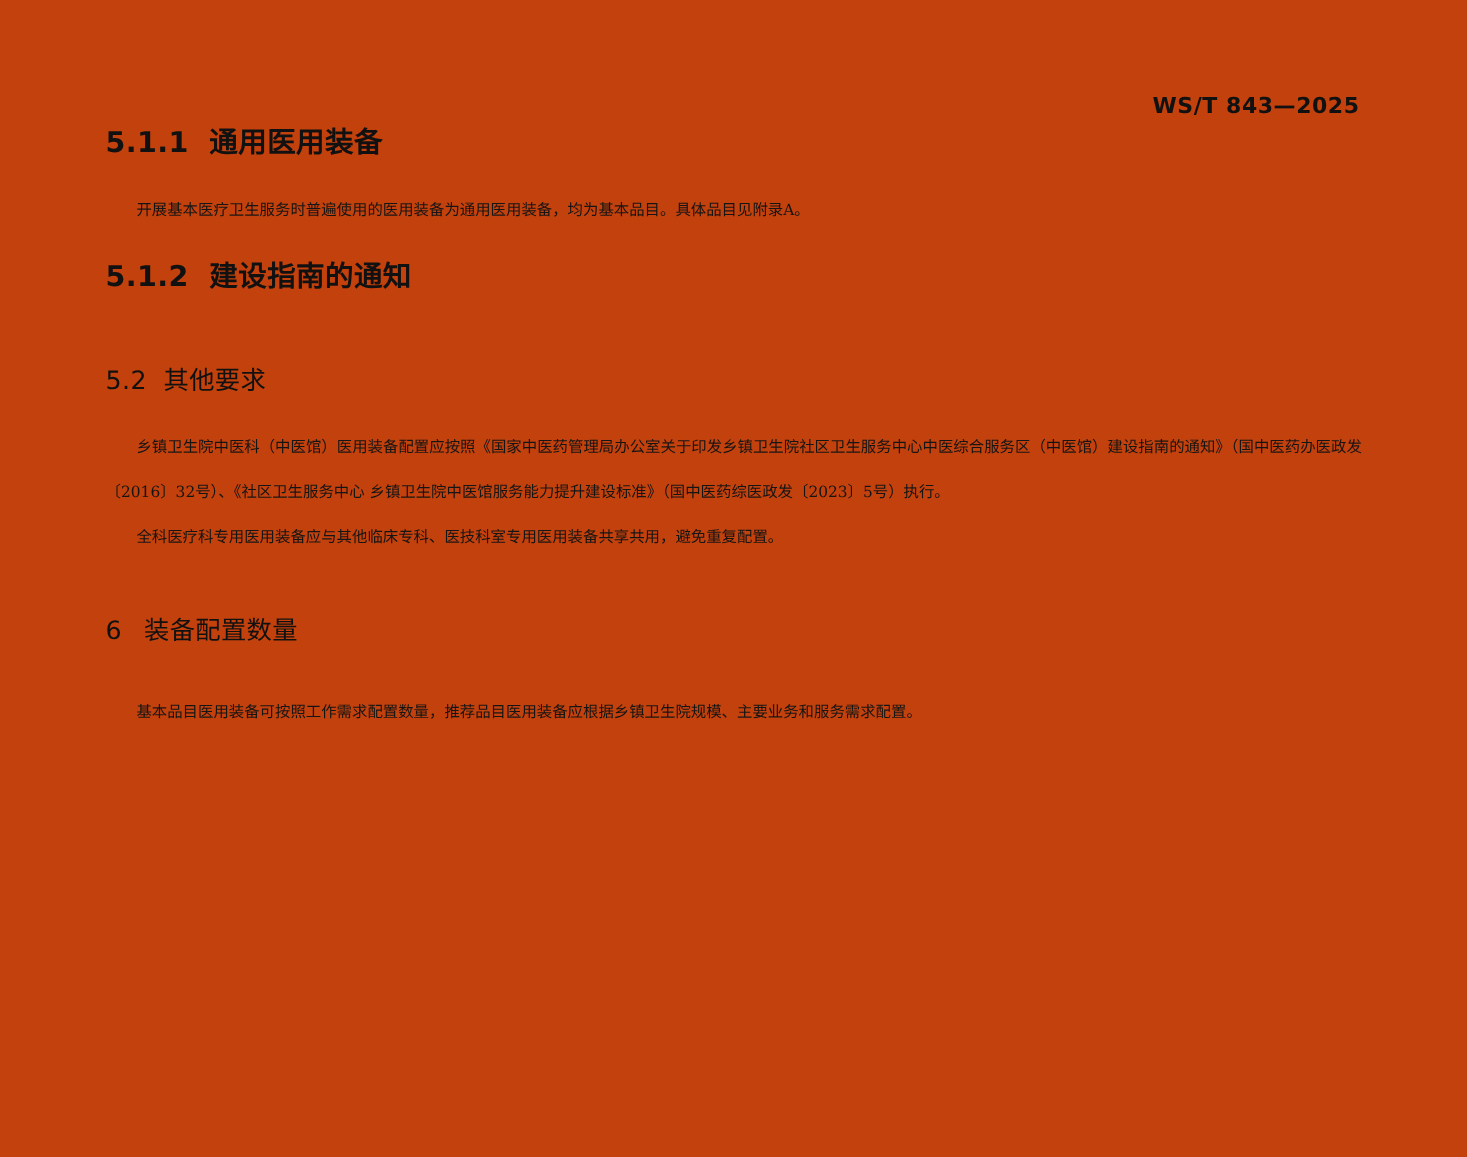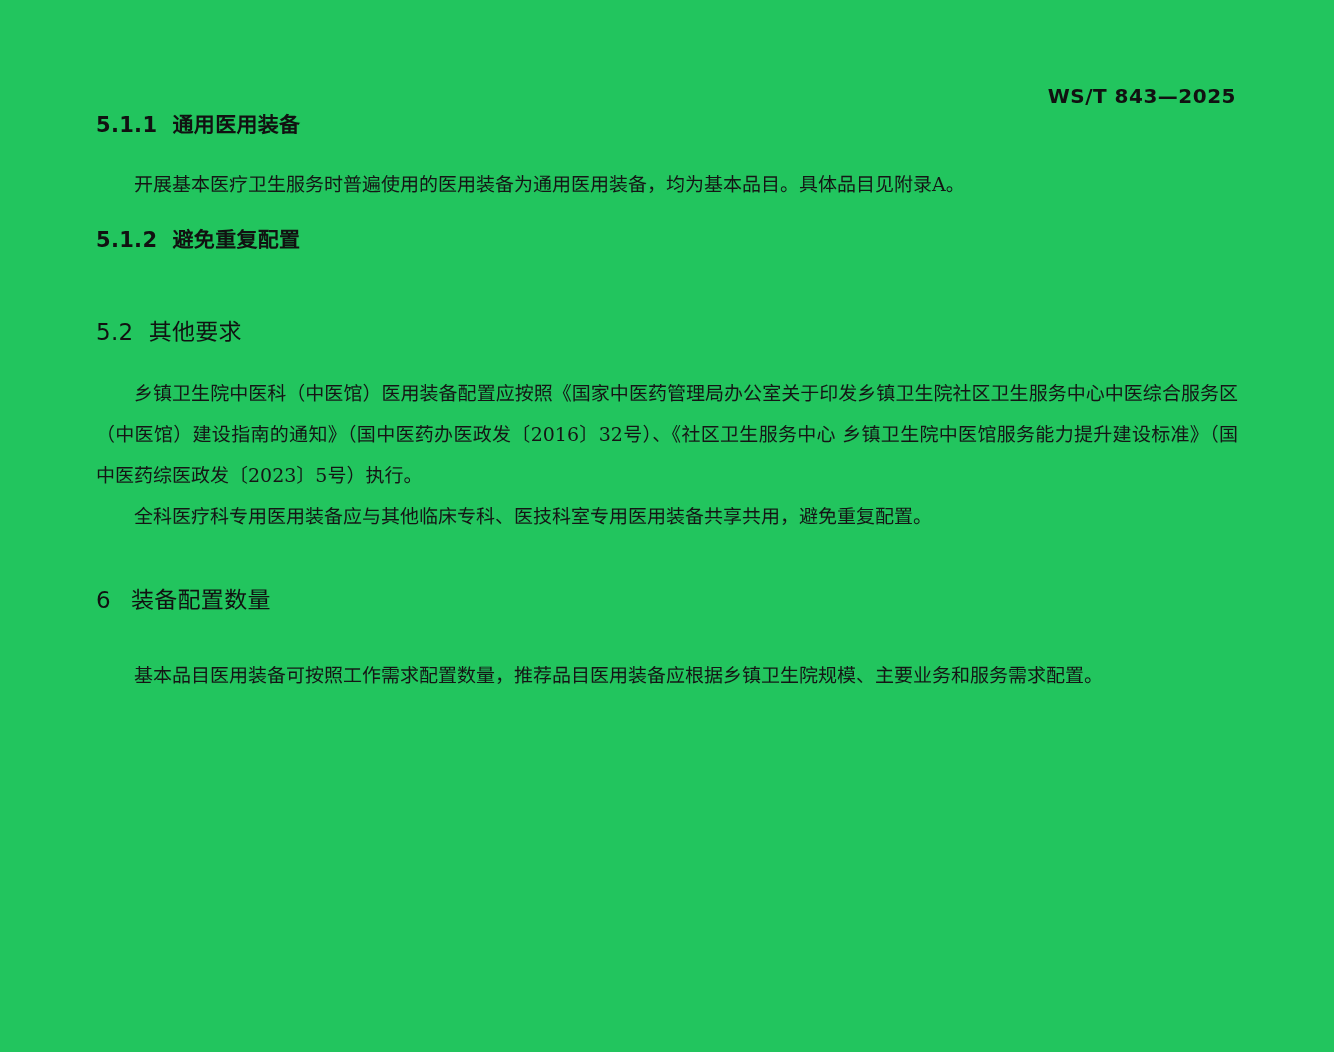"WS/T 843—2025" .page { background: #22c55e -> #c2410c }
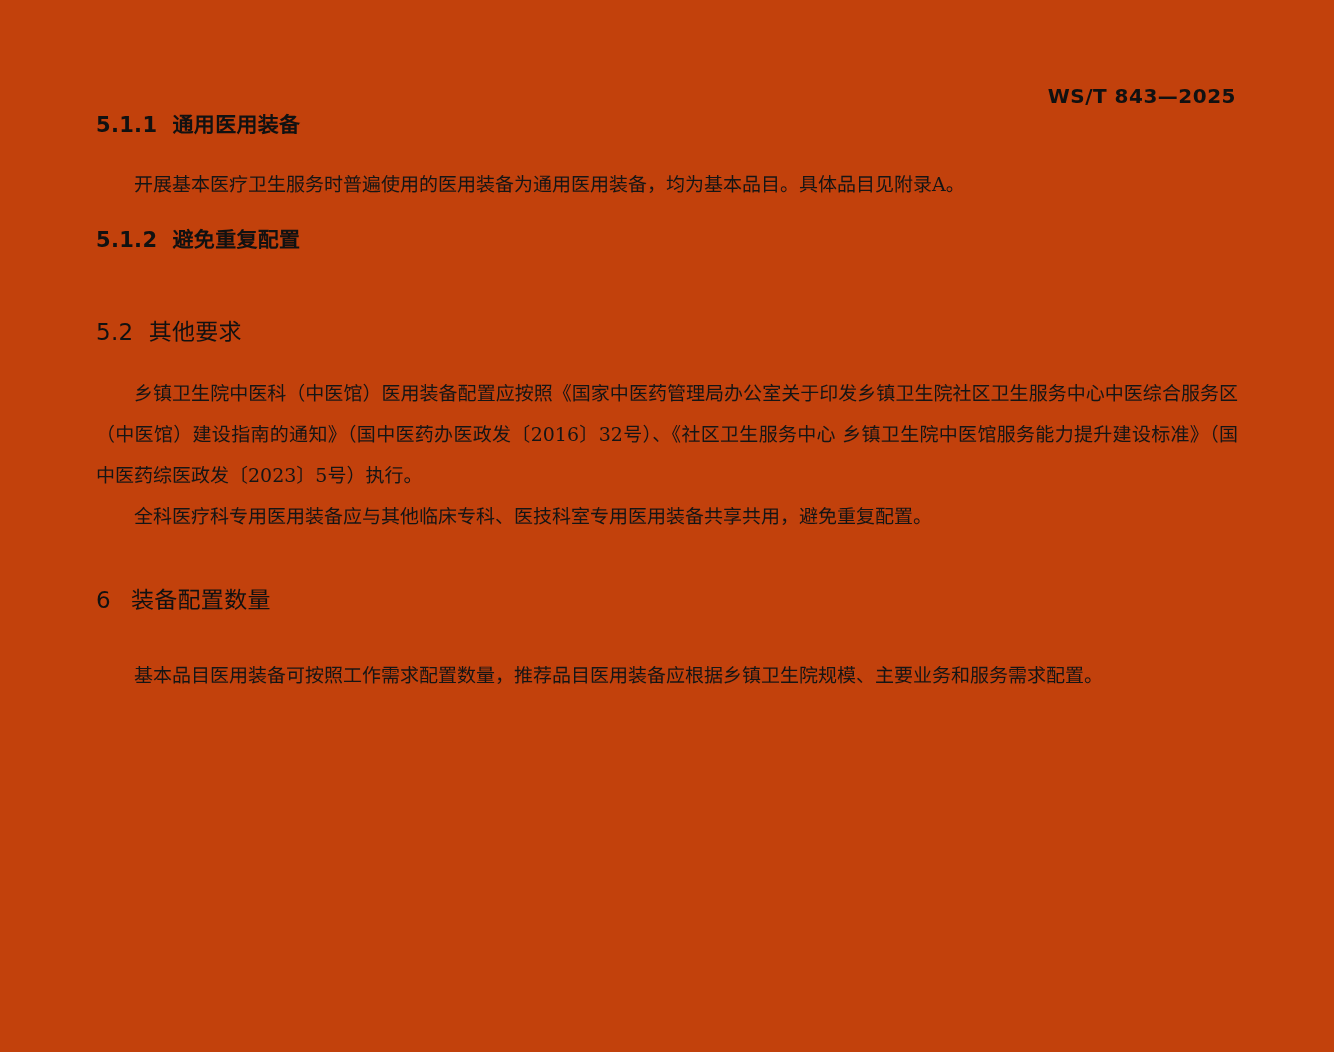"5.1.1 通用医用装备" h3.clause { font-size: 21px -> 26px }
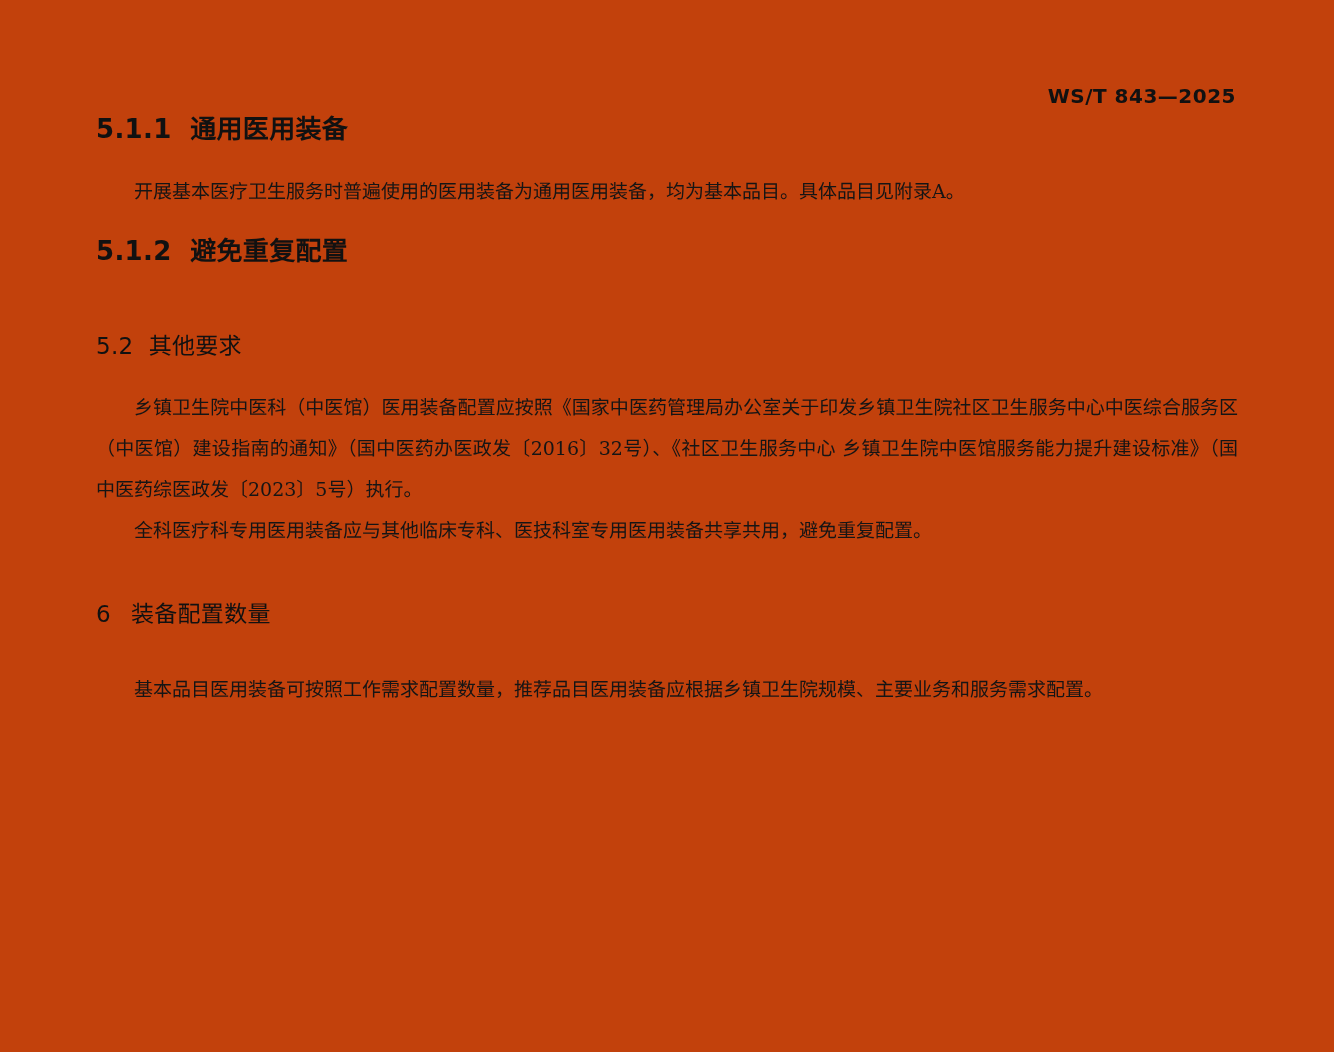"开展基本医疗卫生服务时普遍使用的医用装备为通用医用装备，均为基本品目。具体品目见" p.body { font-size: 19px -> 14px }
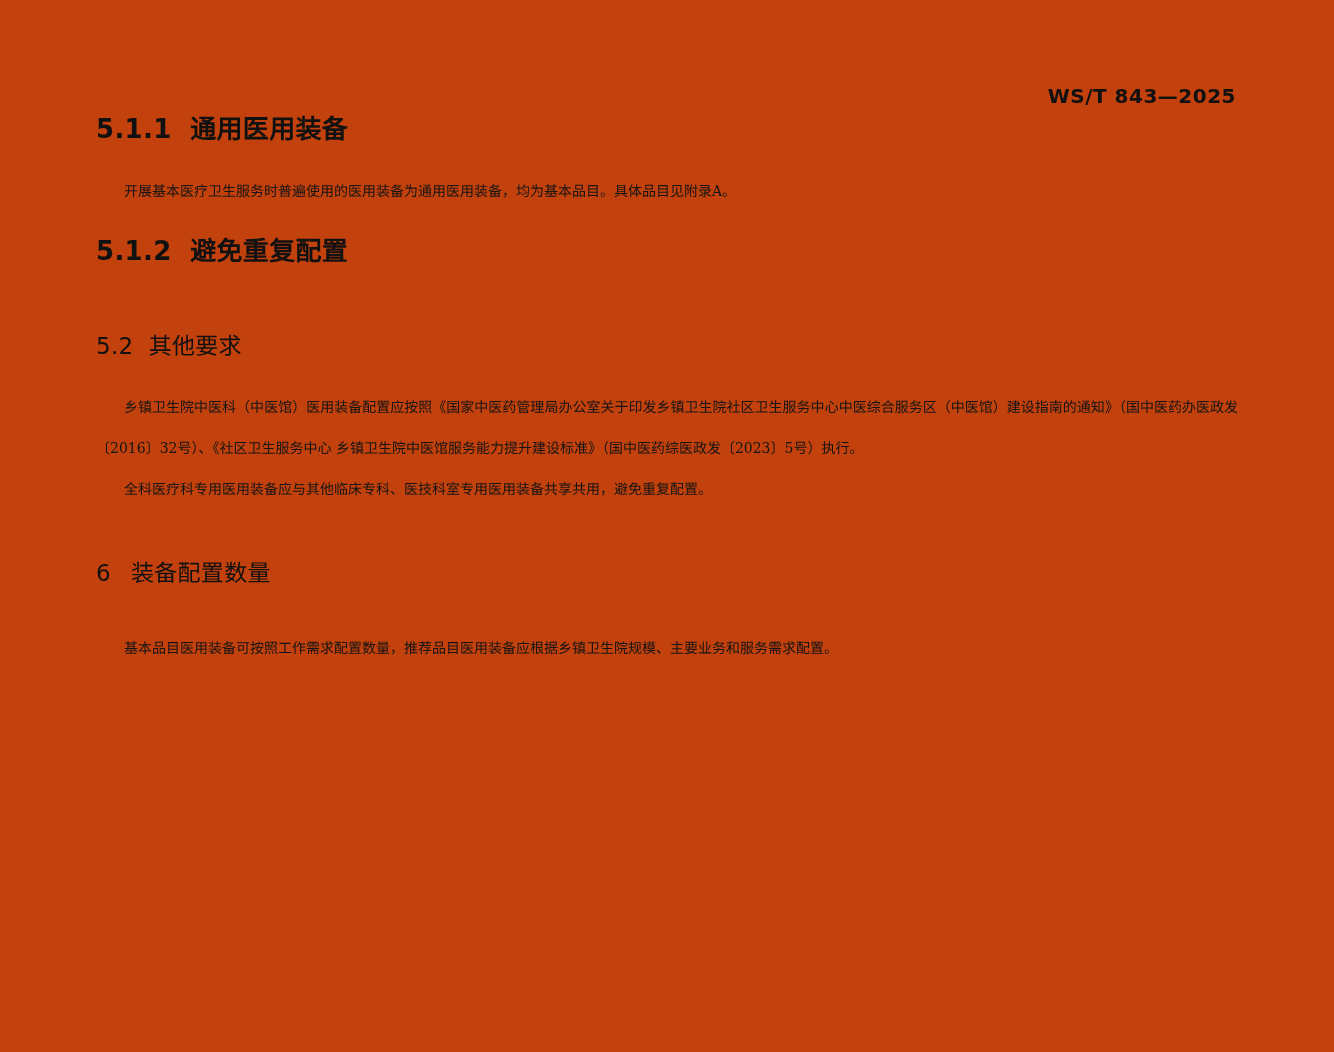"避免重复配置" span { text: 避免重复配置 -> 建设指南的通知 }
